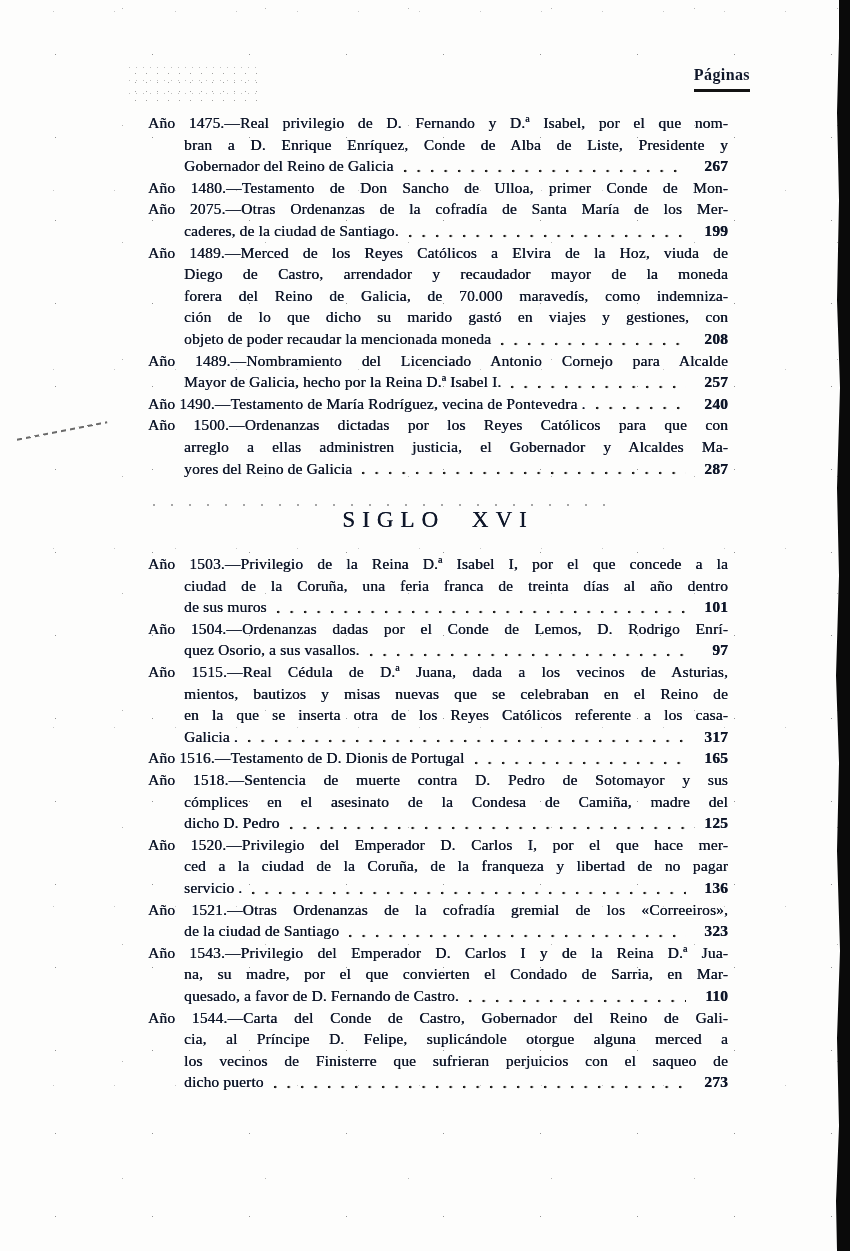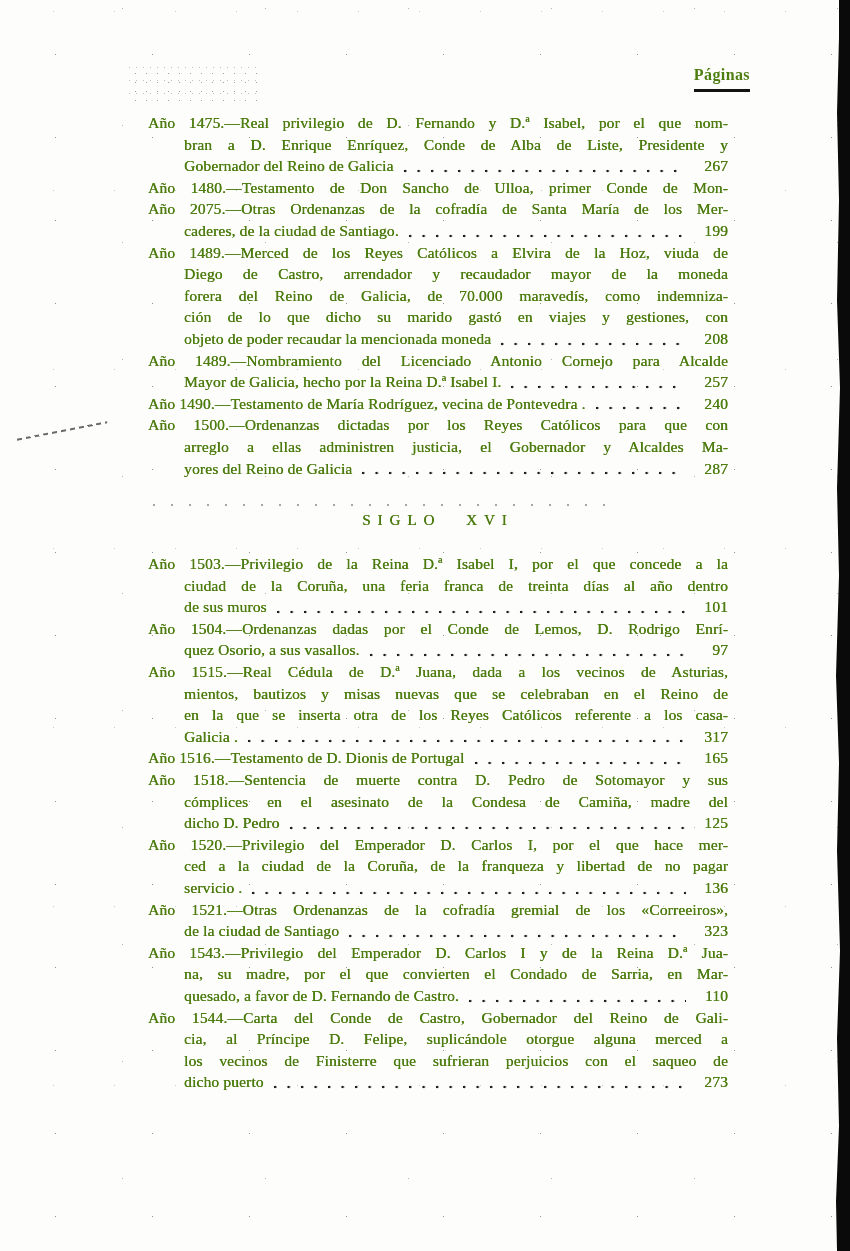"Páginas" .page { color: #4d7c0f -> #0f172a }
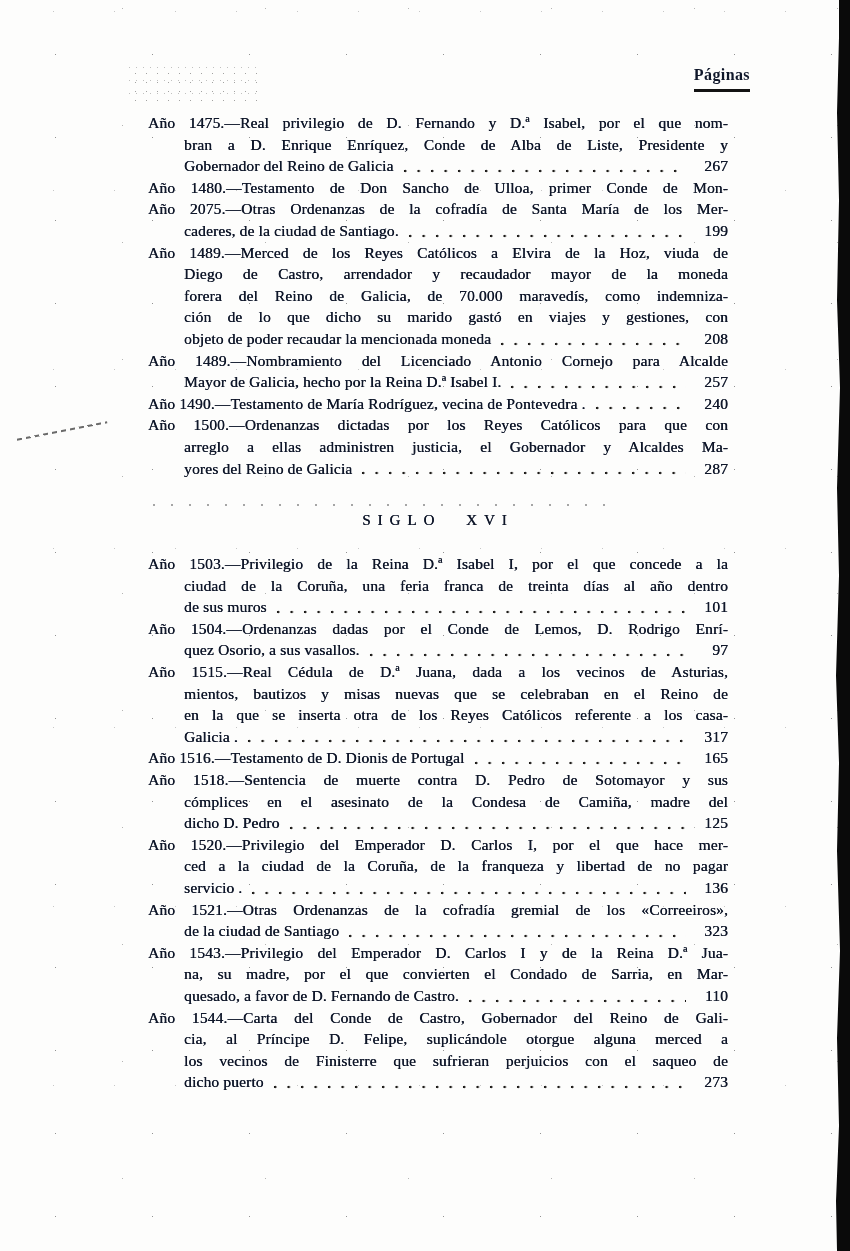"267" .pagenum { font-weight: none -> bold }
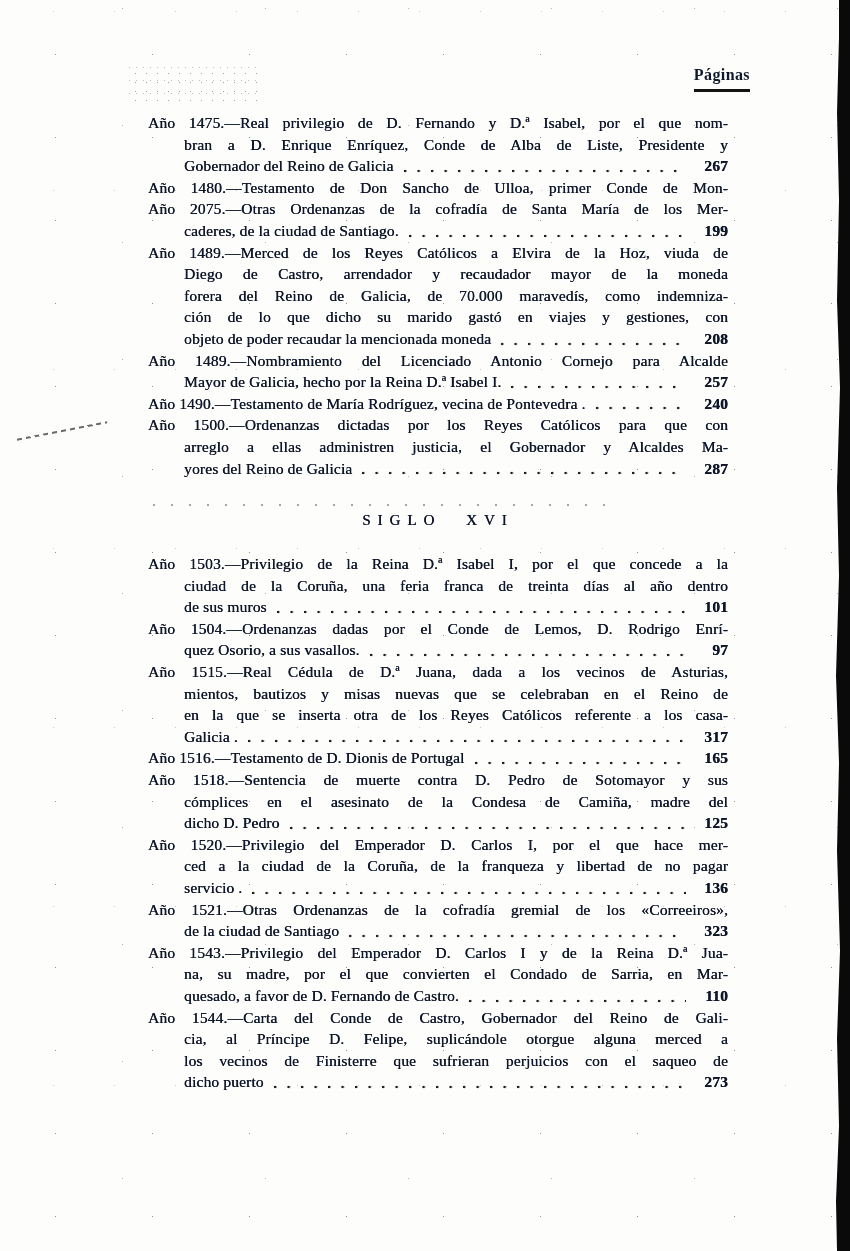"SIGLO XVI" .section-heading { font-size: 15px -> 23px }
